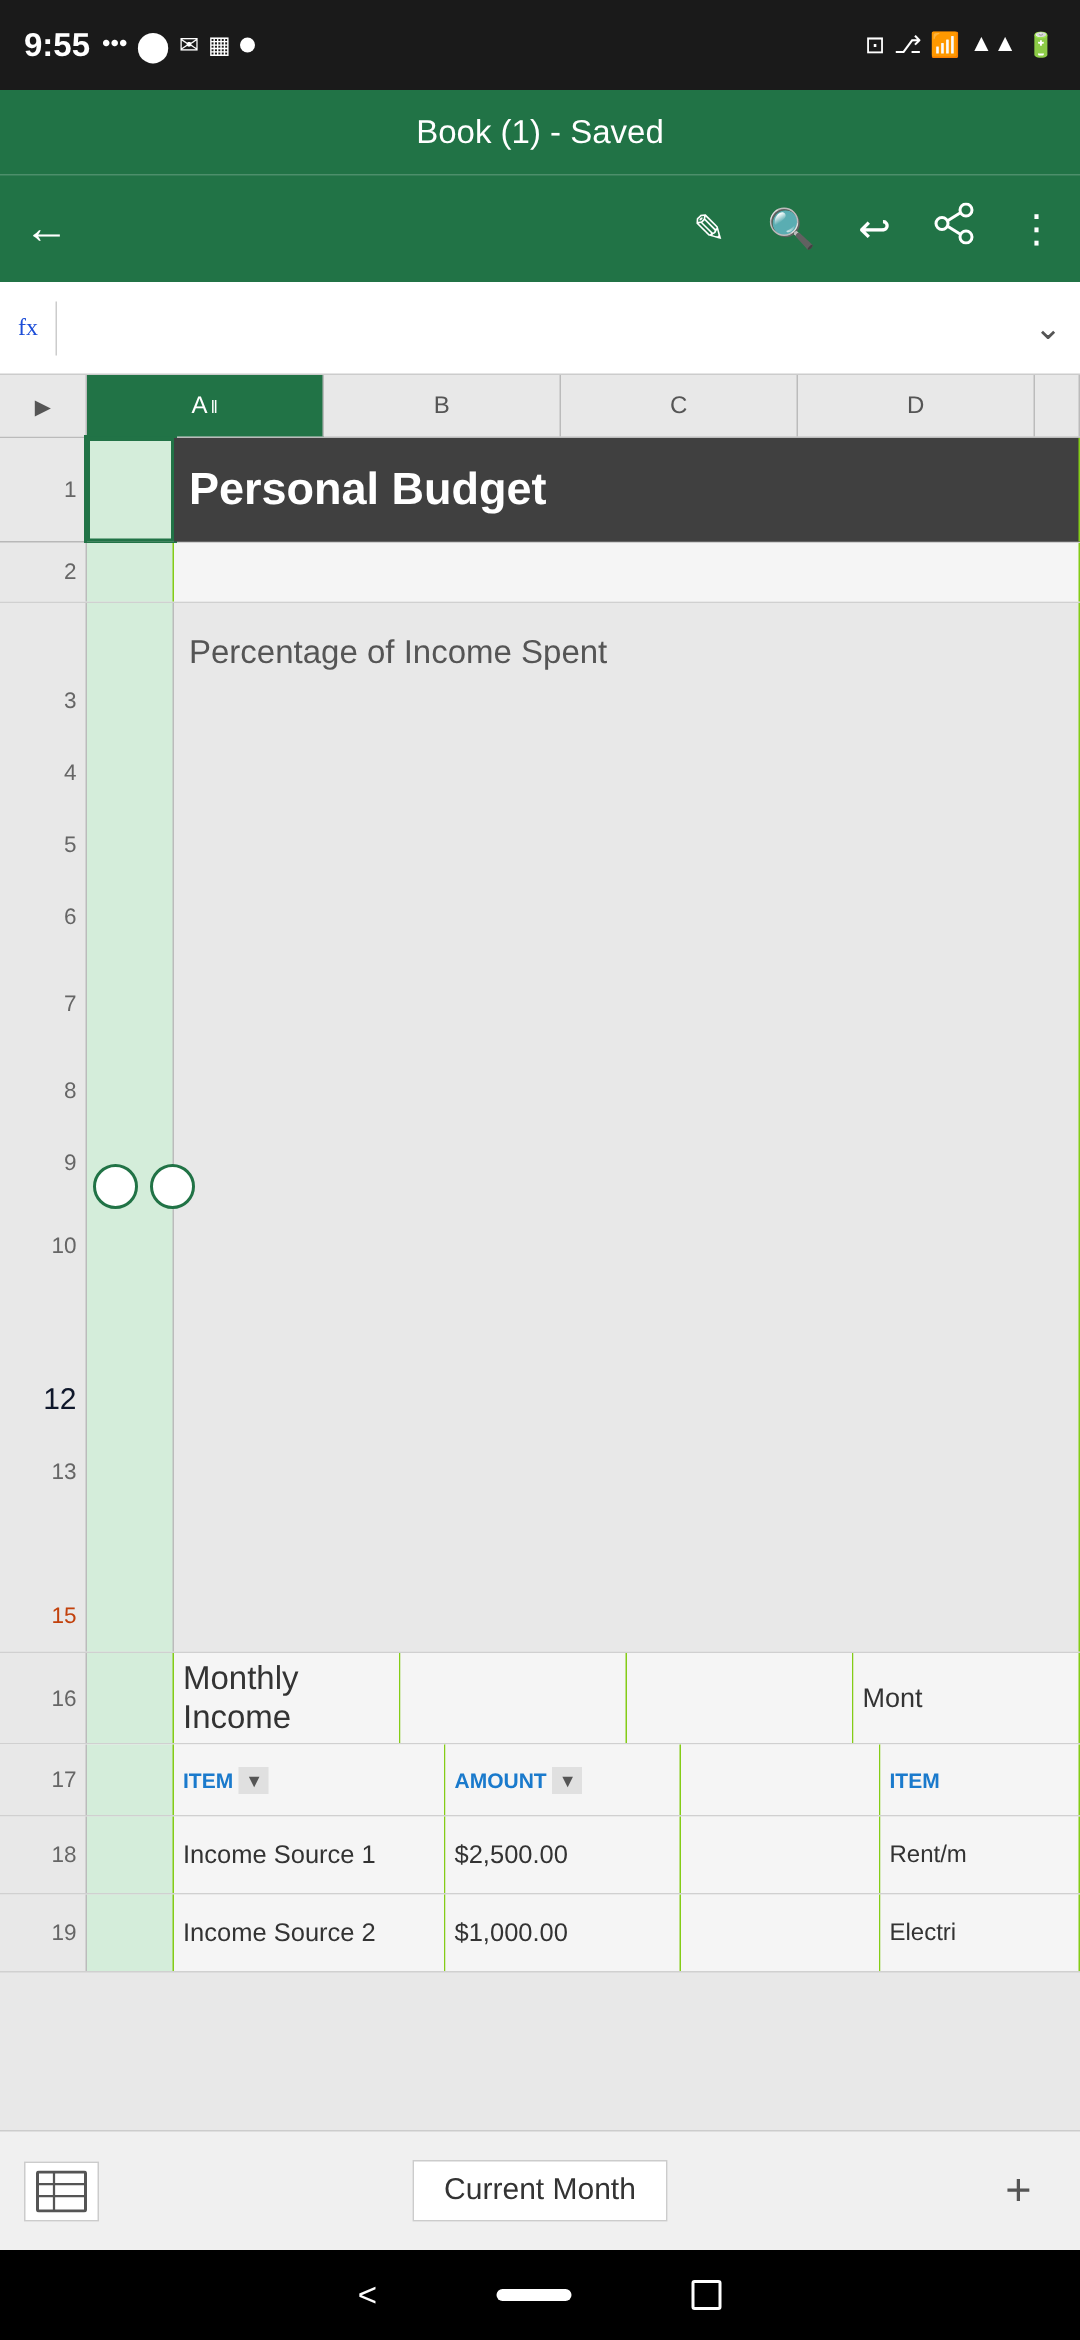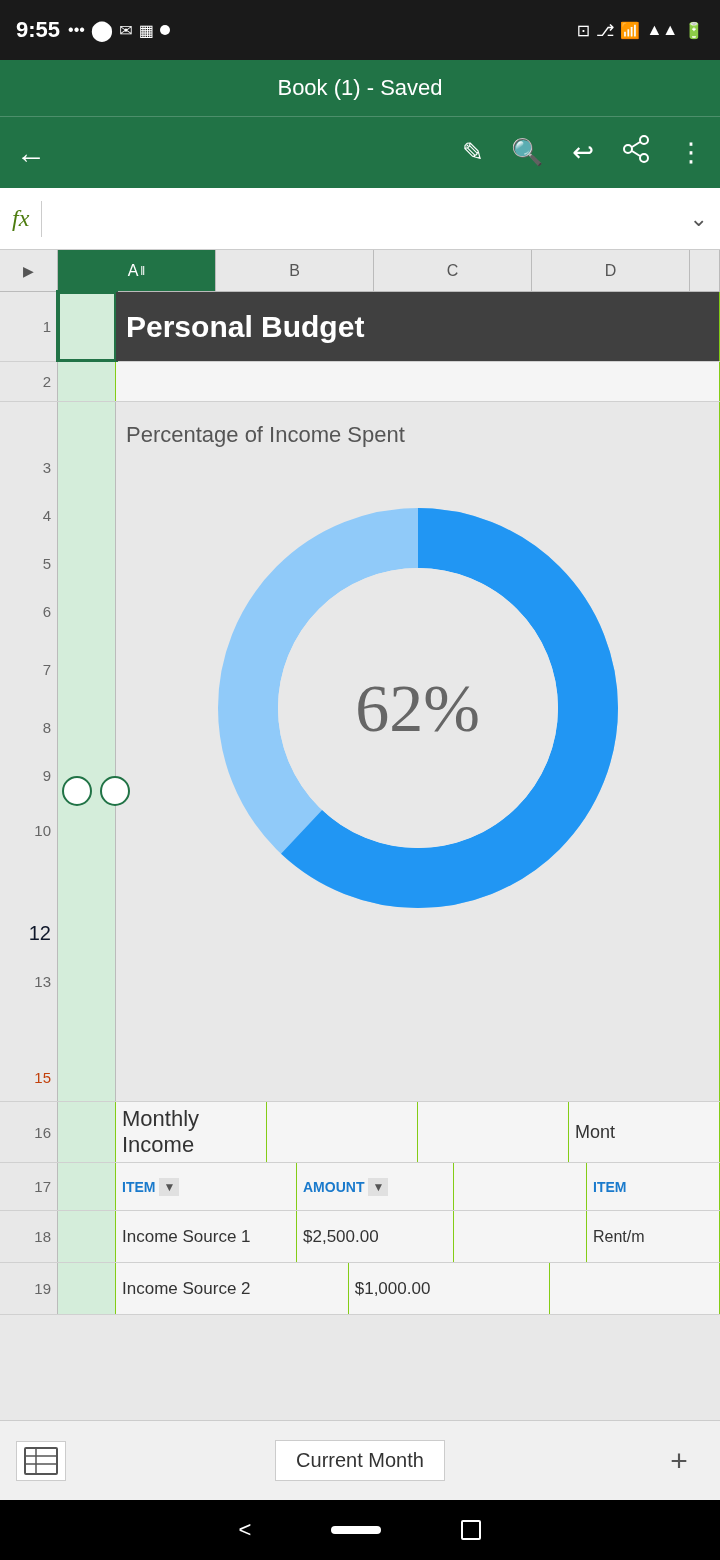"fx" .fx-label { color: #4d7c0f -> #1d4ed8; font-size: 24px -> 16px; font-style: italic -> none }
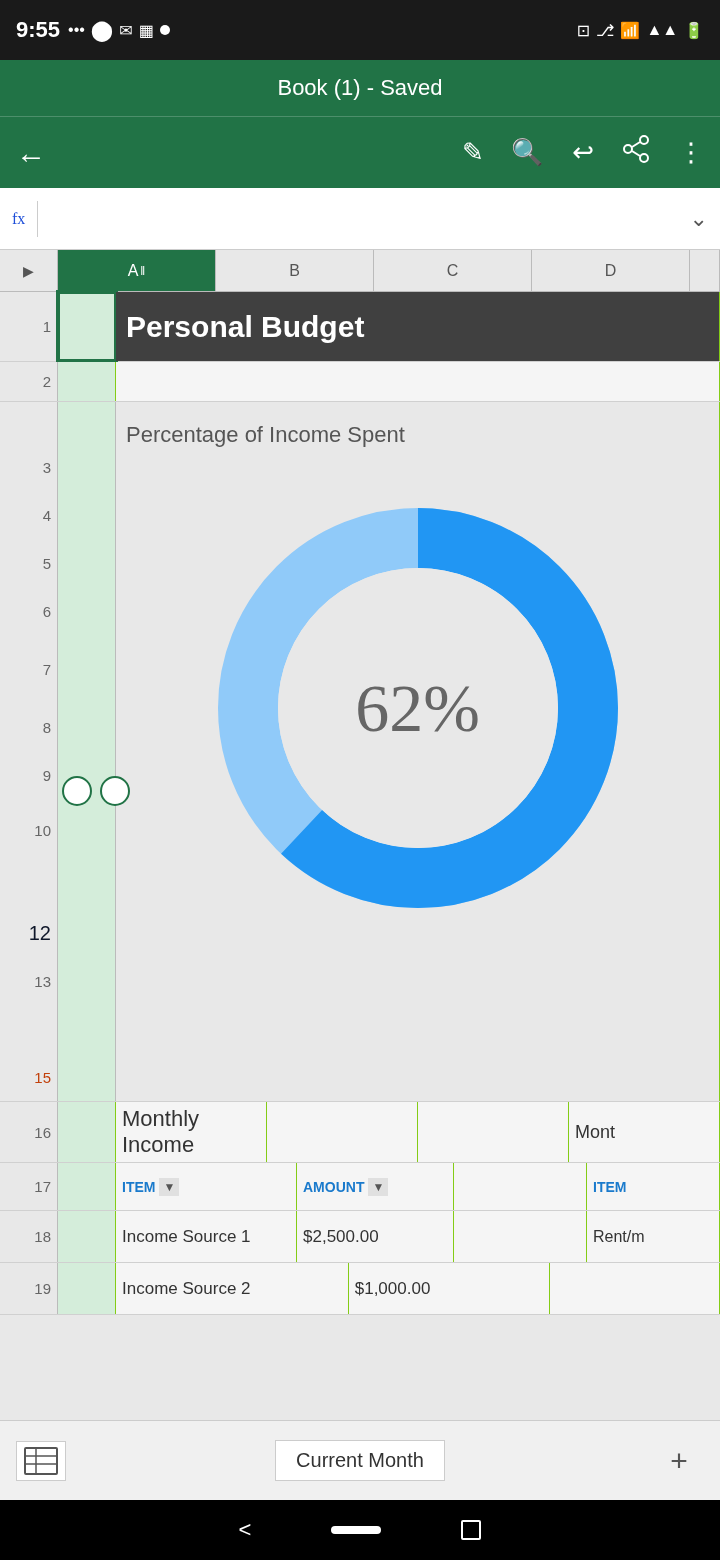"62%" div.donut-svg-wrap { html: <div> <svg> <circle></circle> <circle></circle> <circle></circle> <circle></circle> </svg> <div>62%</div> </div> -> none }
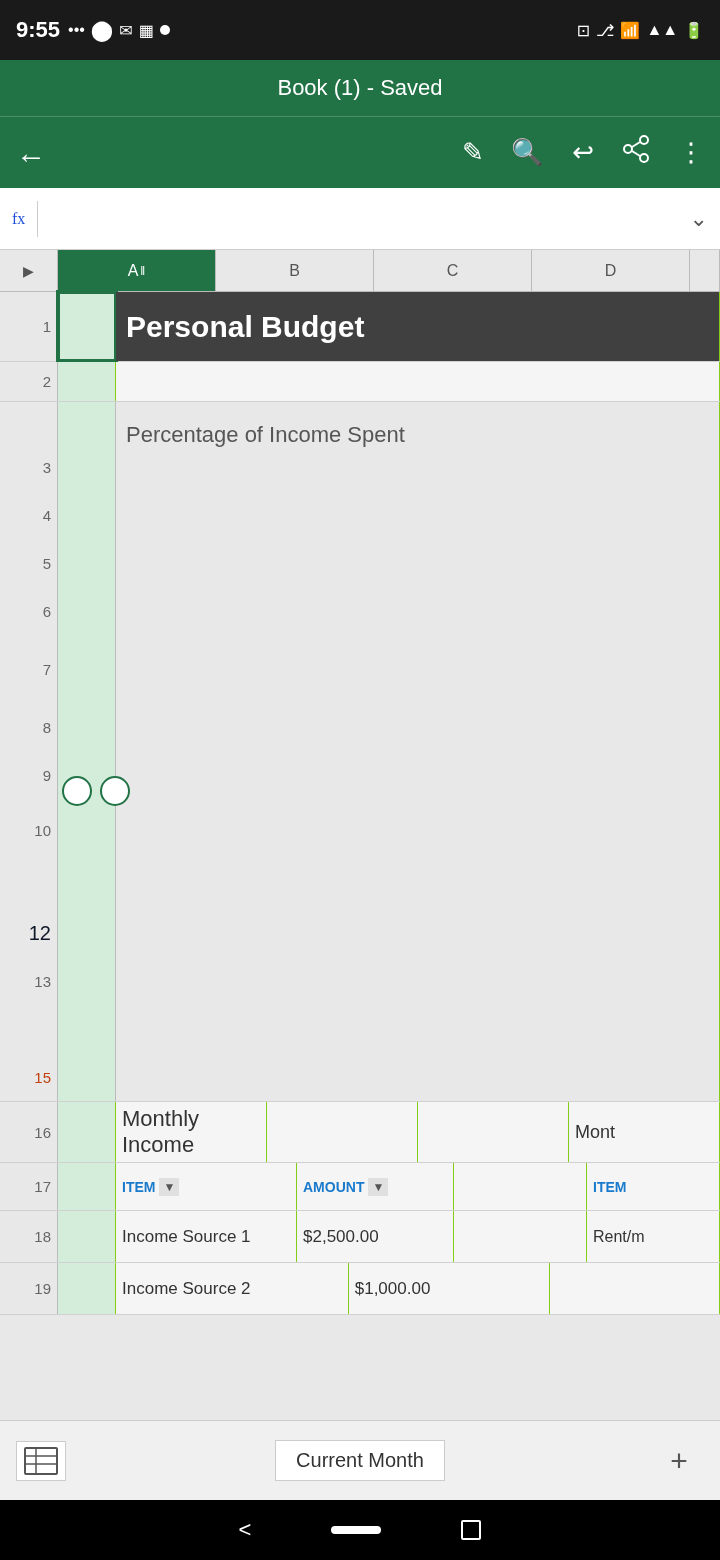"Electri" div.sheet-cell { html: none -> <div> <span>Electri</span> </div> }
